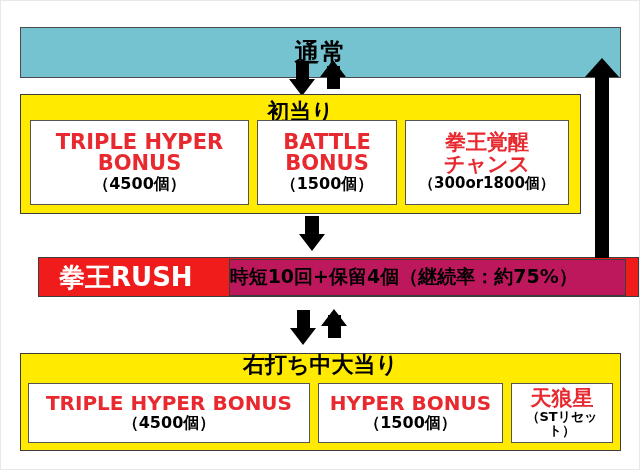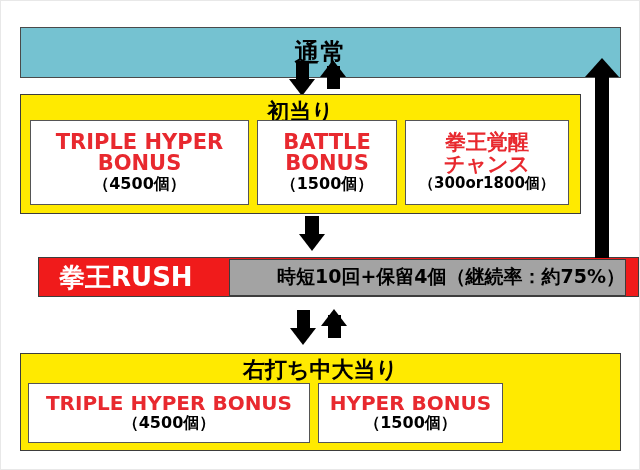"時短10回+保留4個（継続率：約75%）" .red-bar .rush-detail { background: #a3a3a3 -> #be185d; text-align: right -> left }
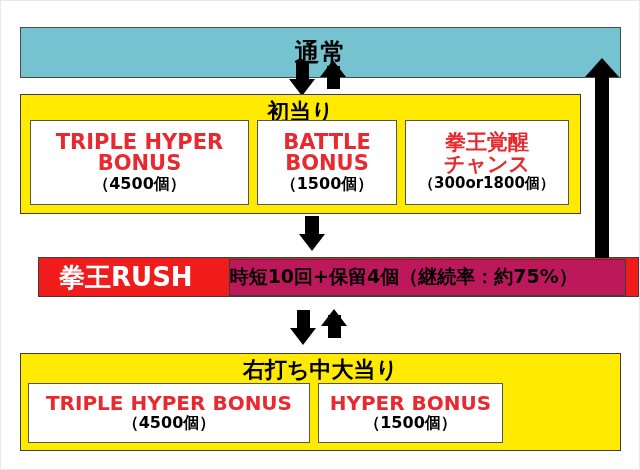"右打ち中大当り" div.hdr { padding-top: 5px -> none }
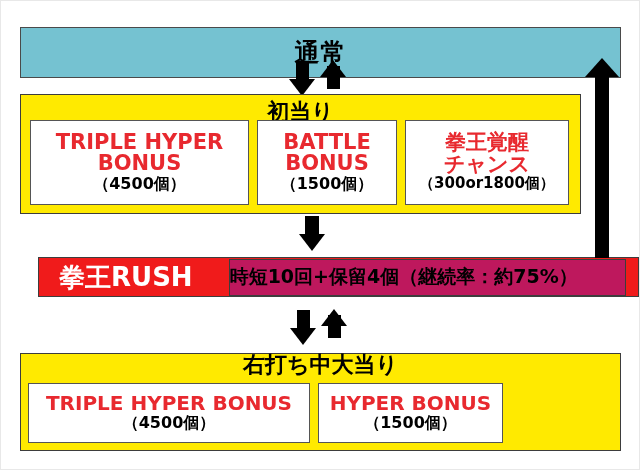"天狼星" div.card { html: none -> <div> <div>天狼星</div> <div>（STリセット）</div> </div> }
